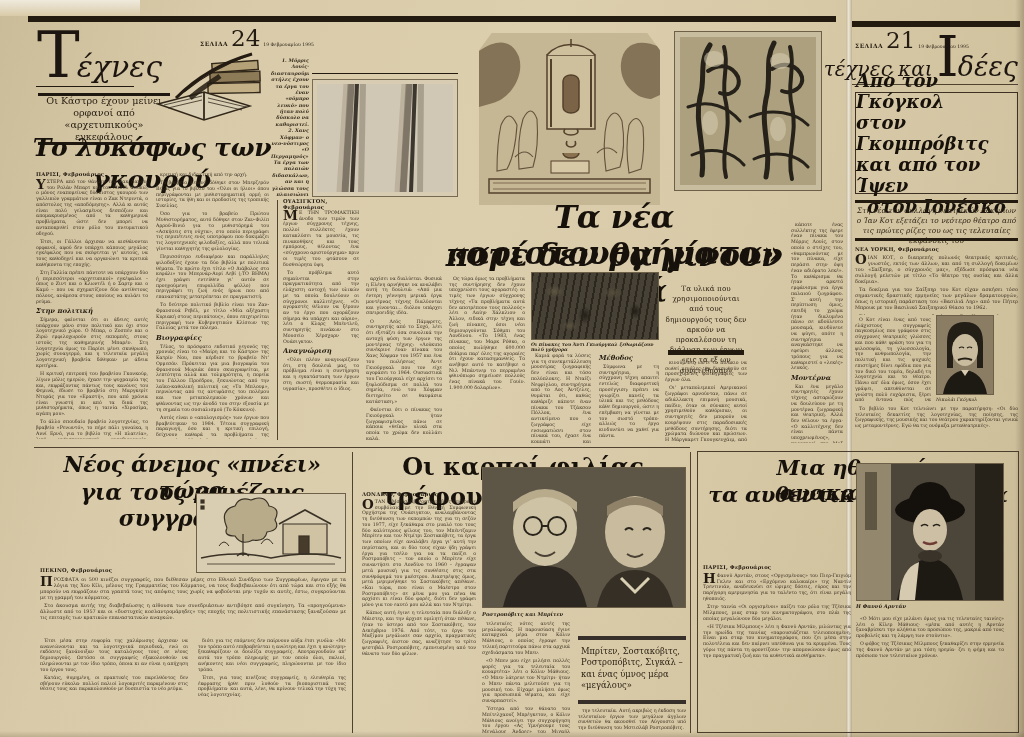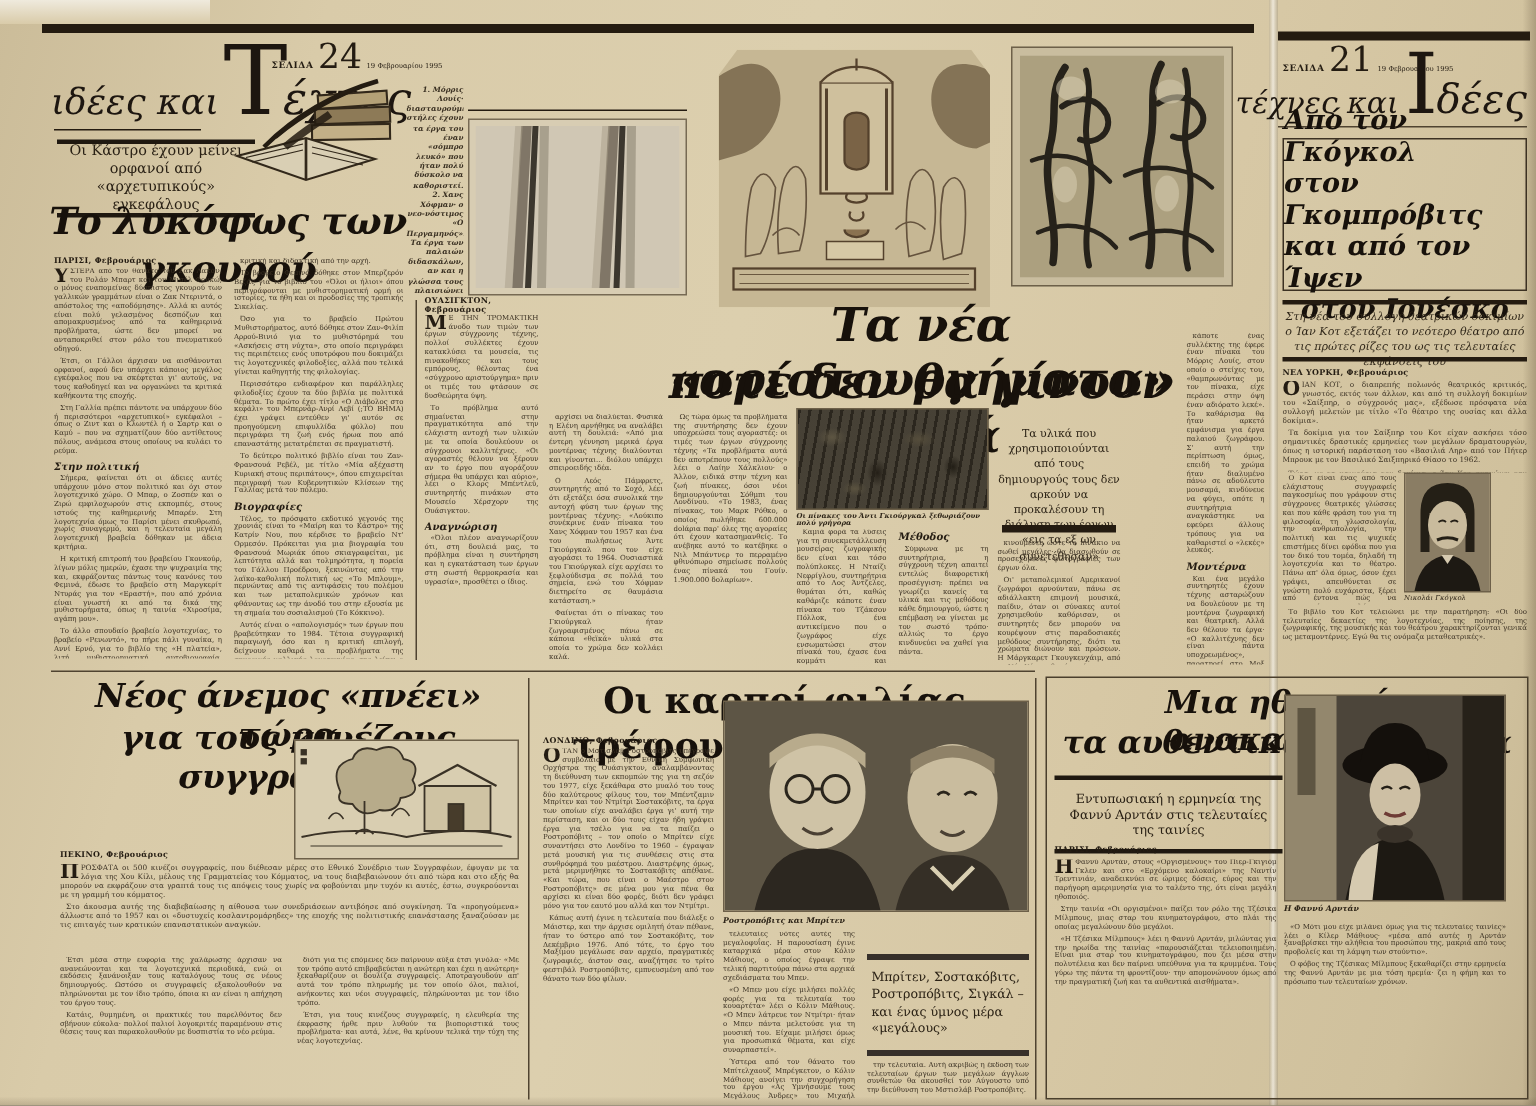"24" div.abs { left: 181px -> 200px }
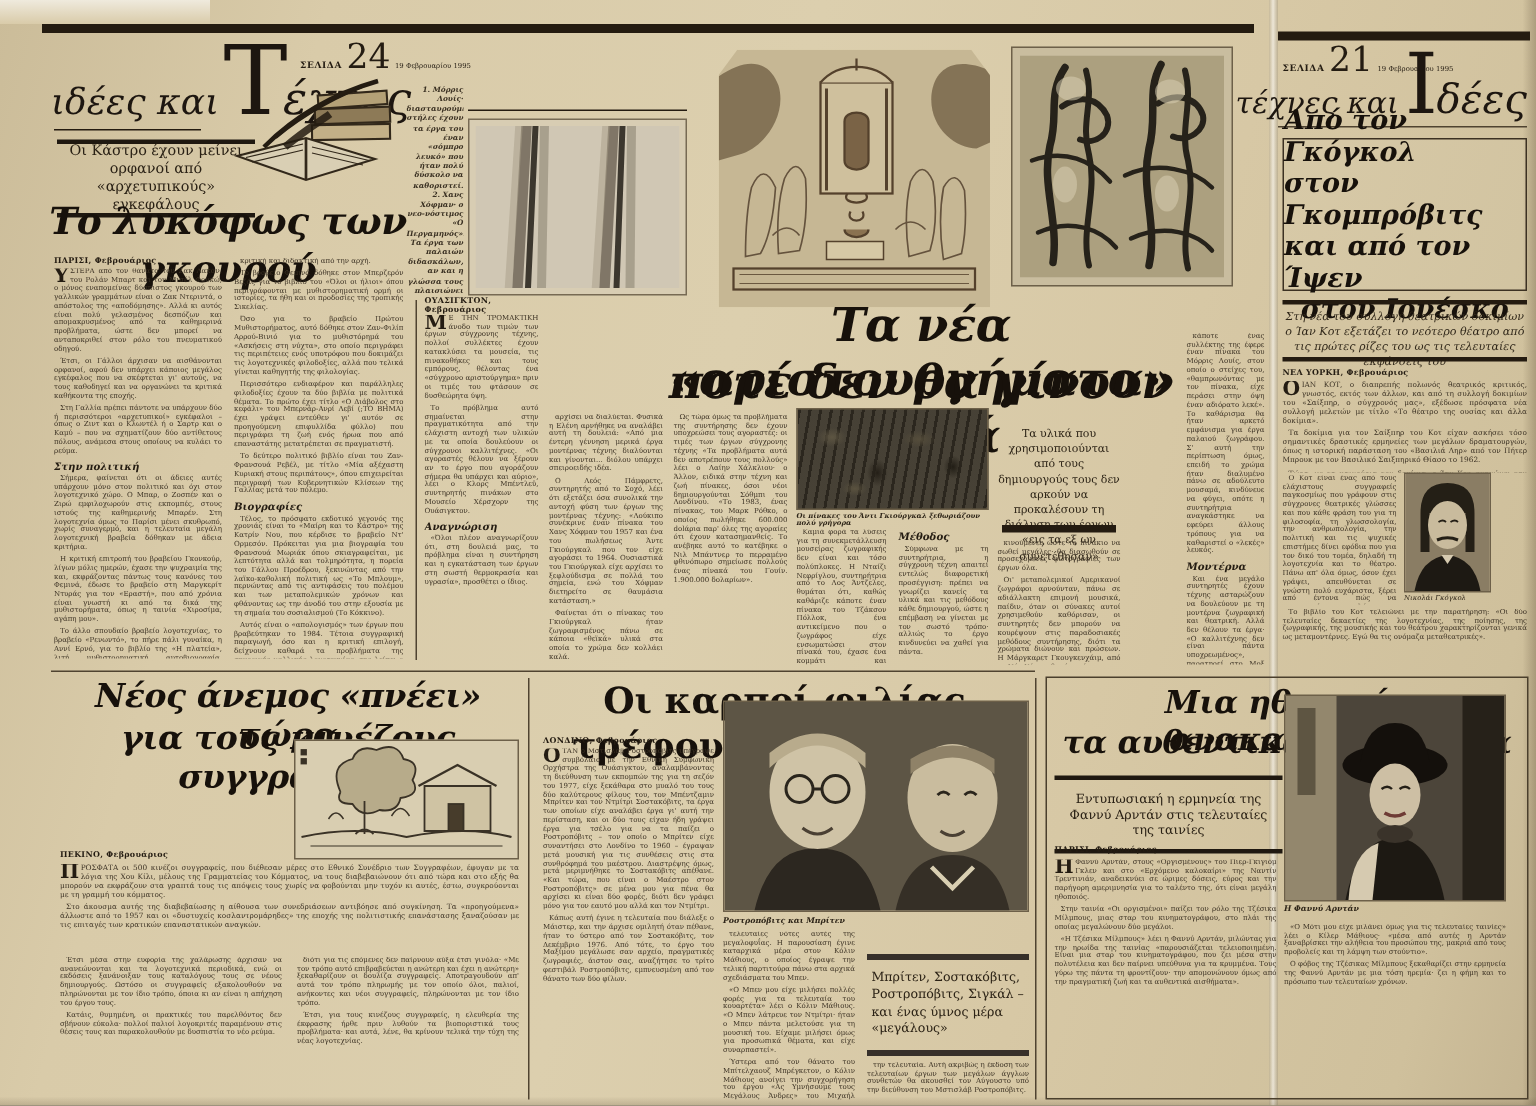"ιδέες και" span.mast-pre { html: <span>ιδέες και</span> -> none }
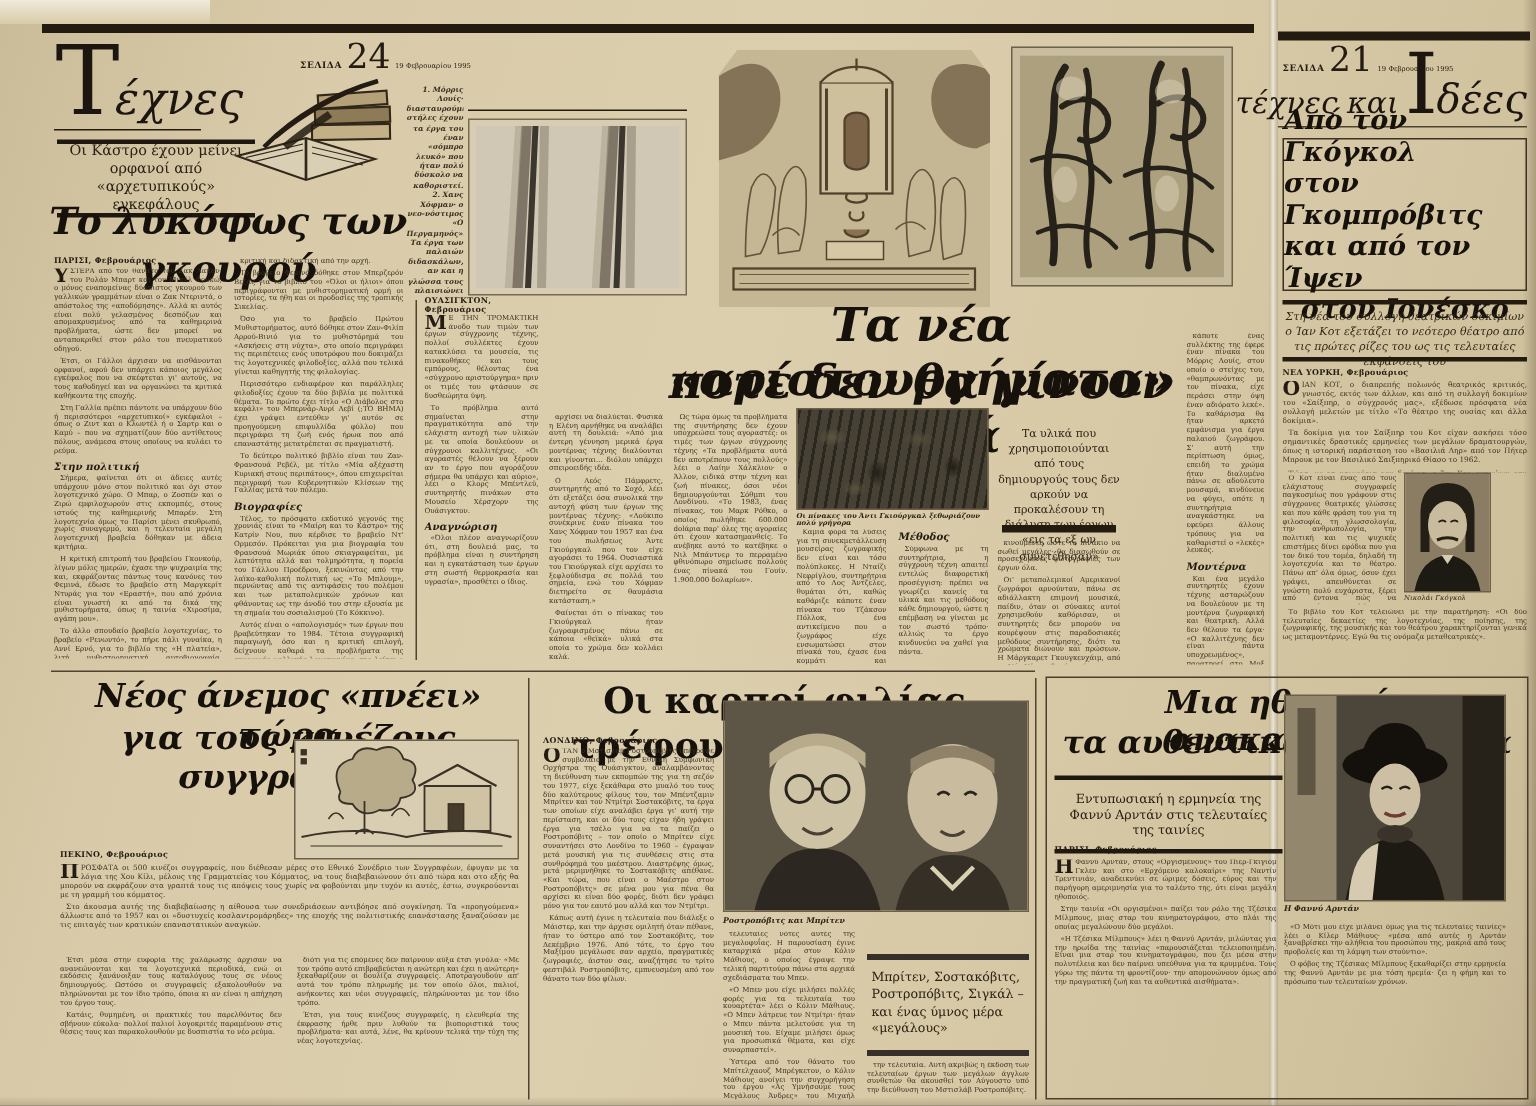"Εντυπωσιακή η ερμηνεία της Φαννύ" div.abs { html: <div>Εντυπωσιακή η ερμηνεία της Φαννύ Αρντάν στις τελευταίες της ταινίες</div> -> none }
